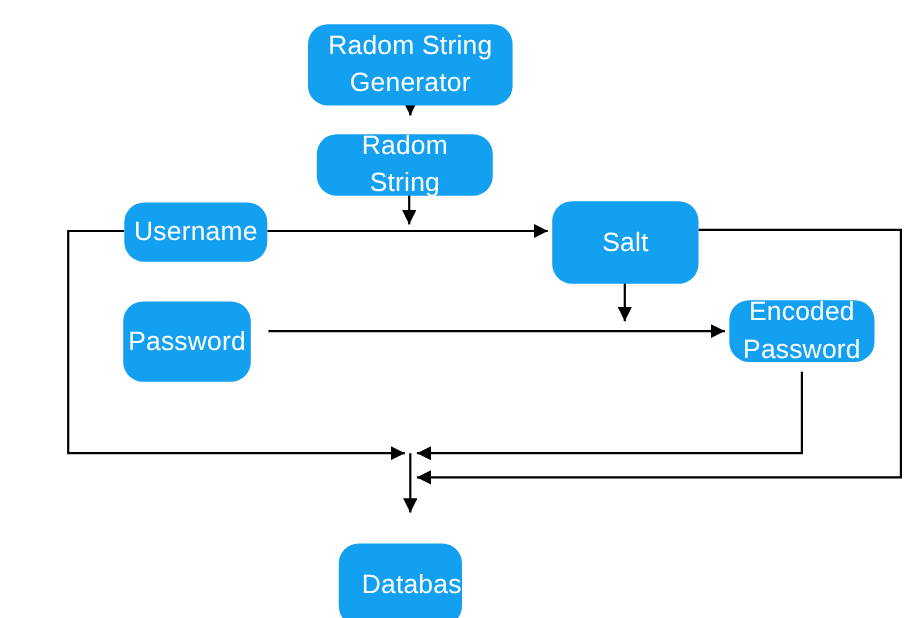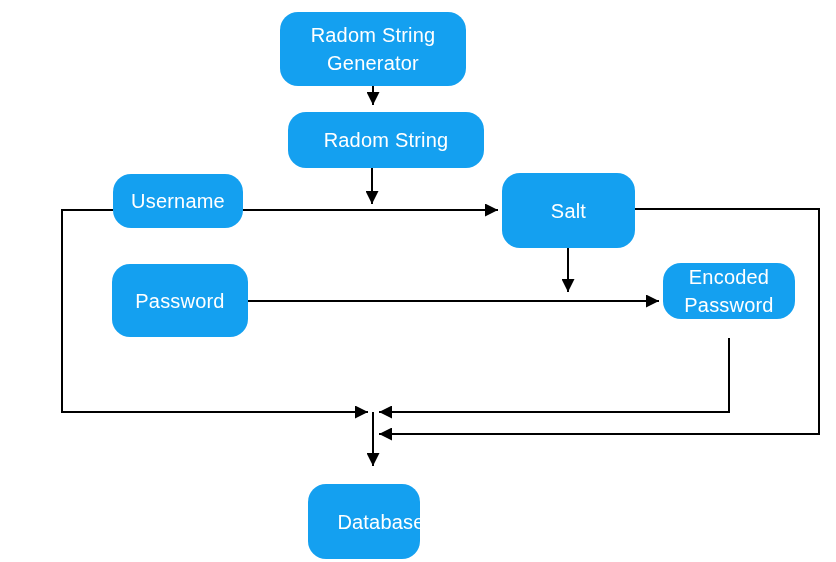"Radom String Generator" .node { font-size: 20px -> 24px; margin-top: none -> 10px }
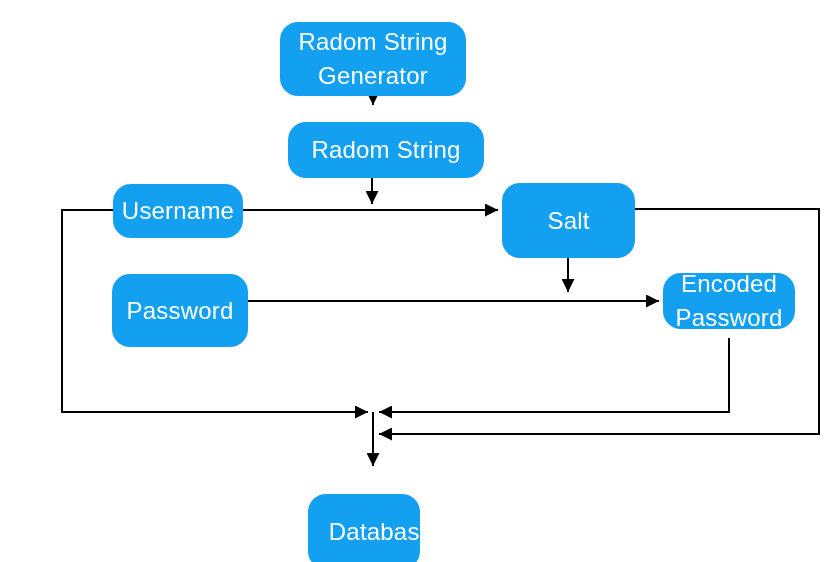"Radom String" #n1 { width: 196px -> 160px }
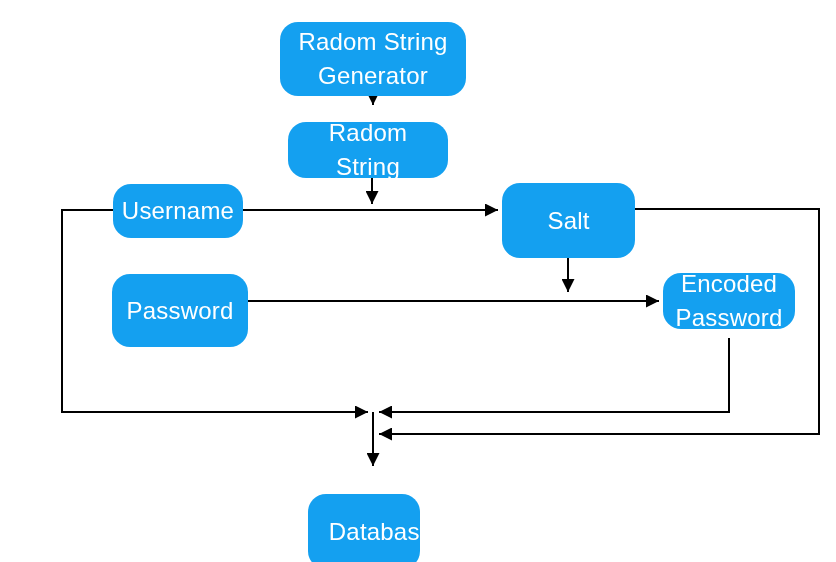"Password" #n4 { width: 136px -> 116px }
